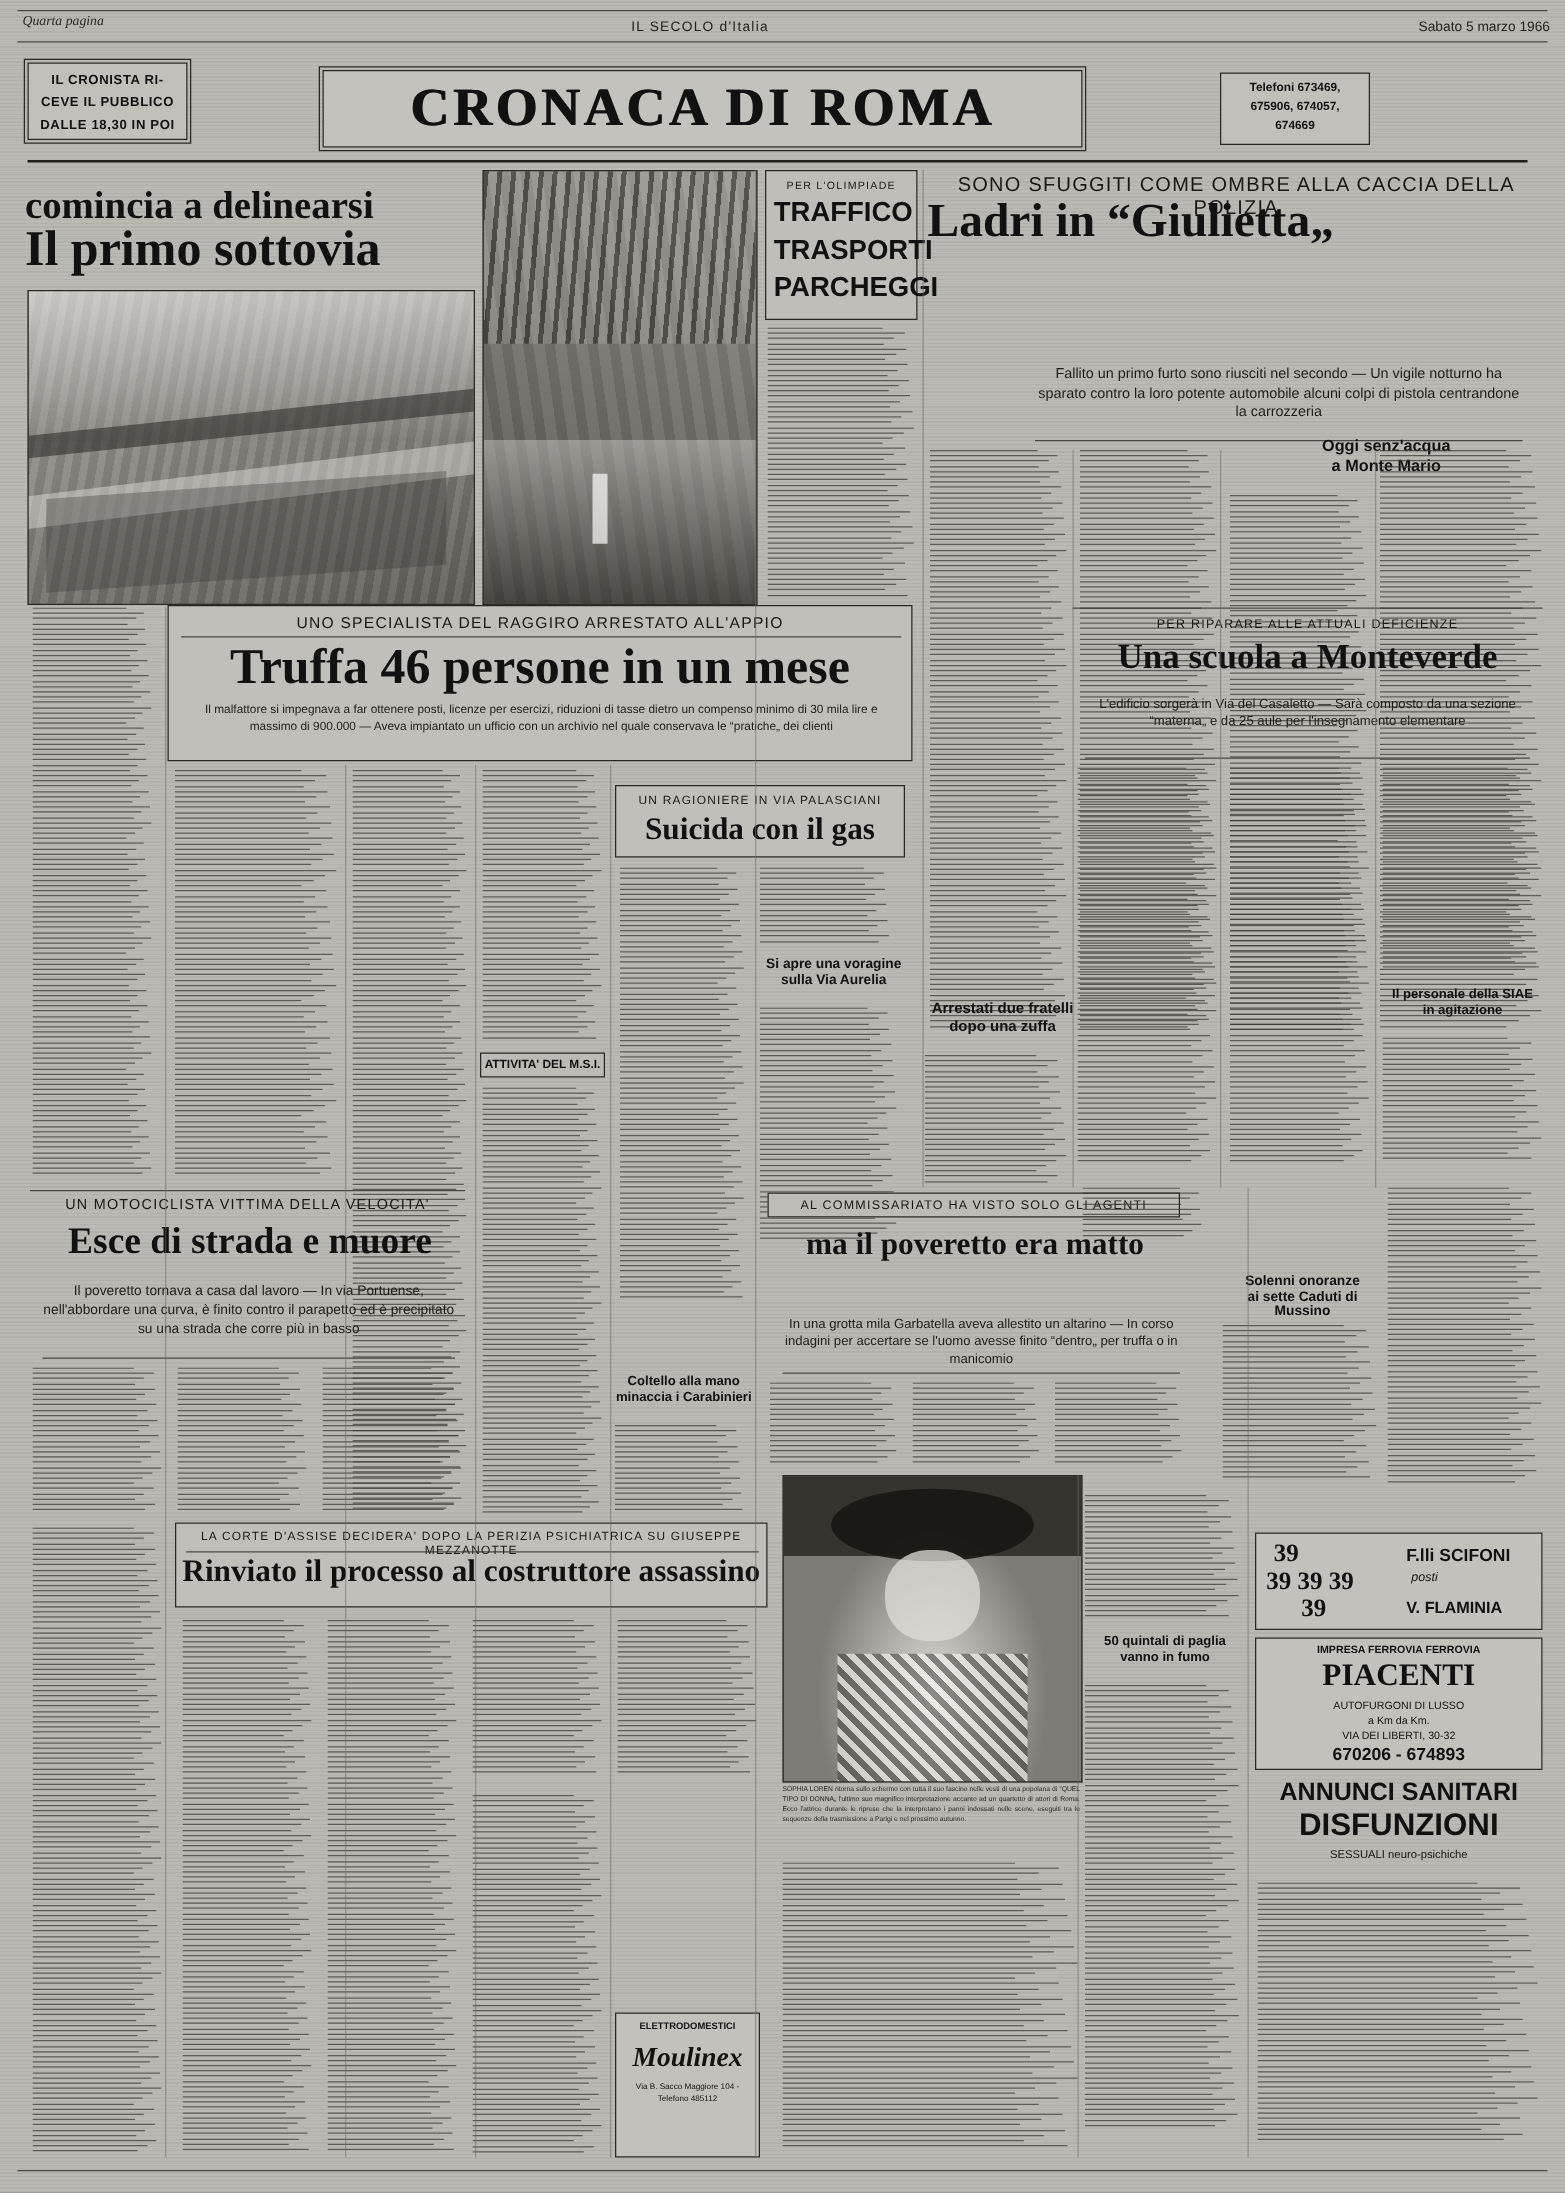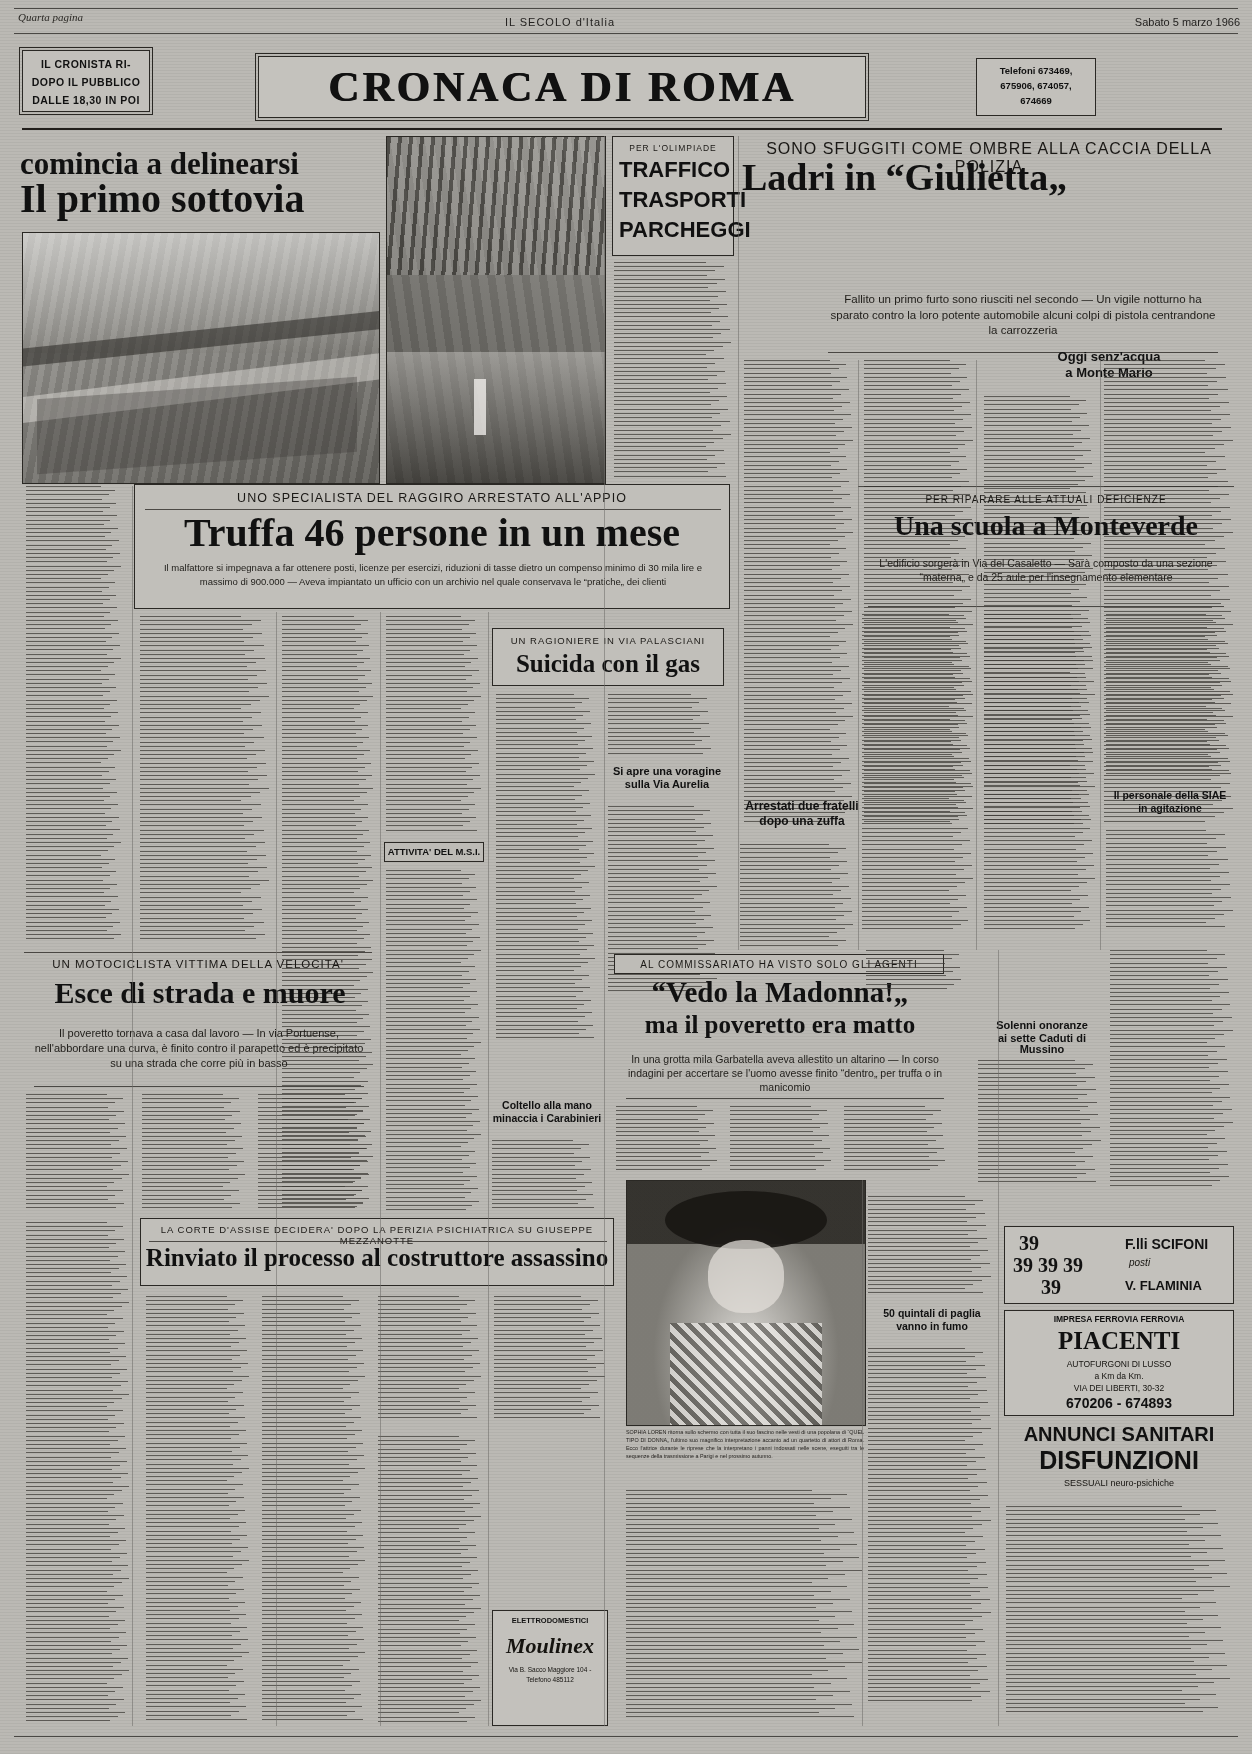"DOPO IL PUBBLICO" div.hdsans { text: DOPO -> CEVE }
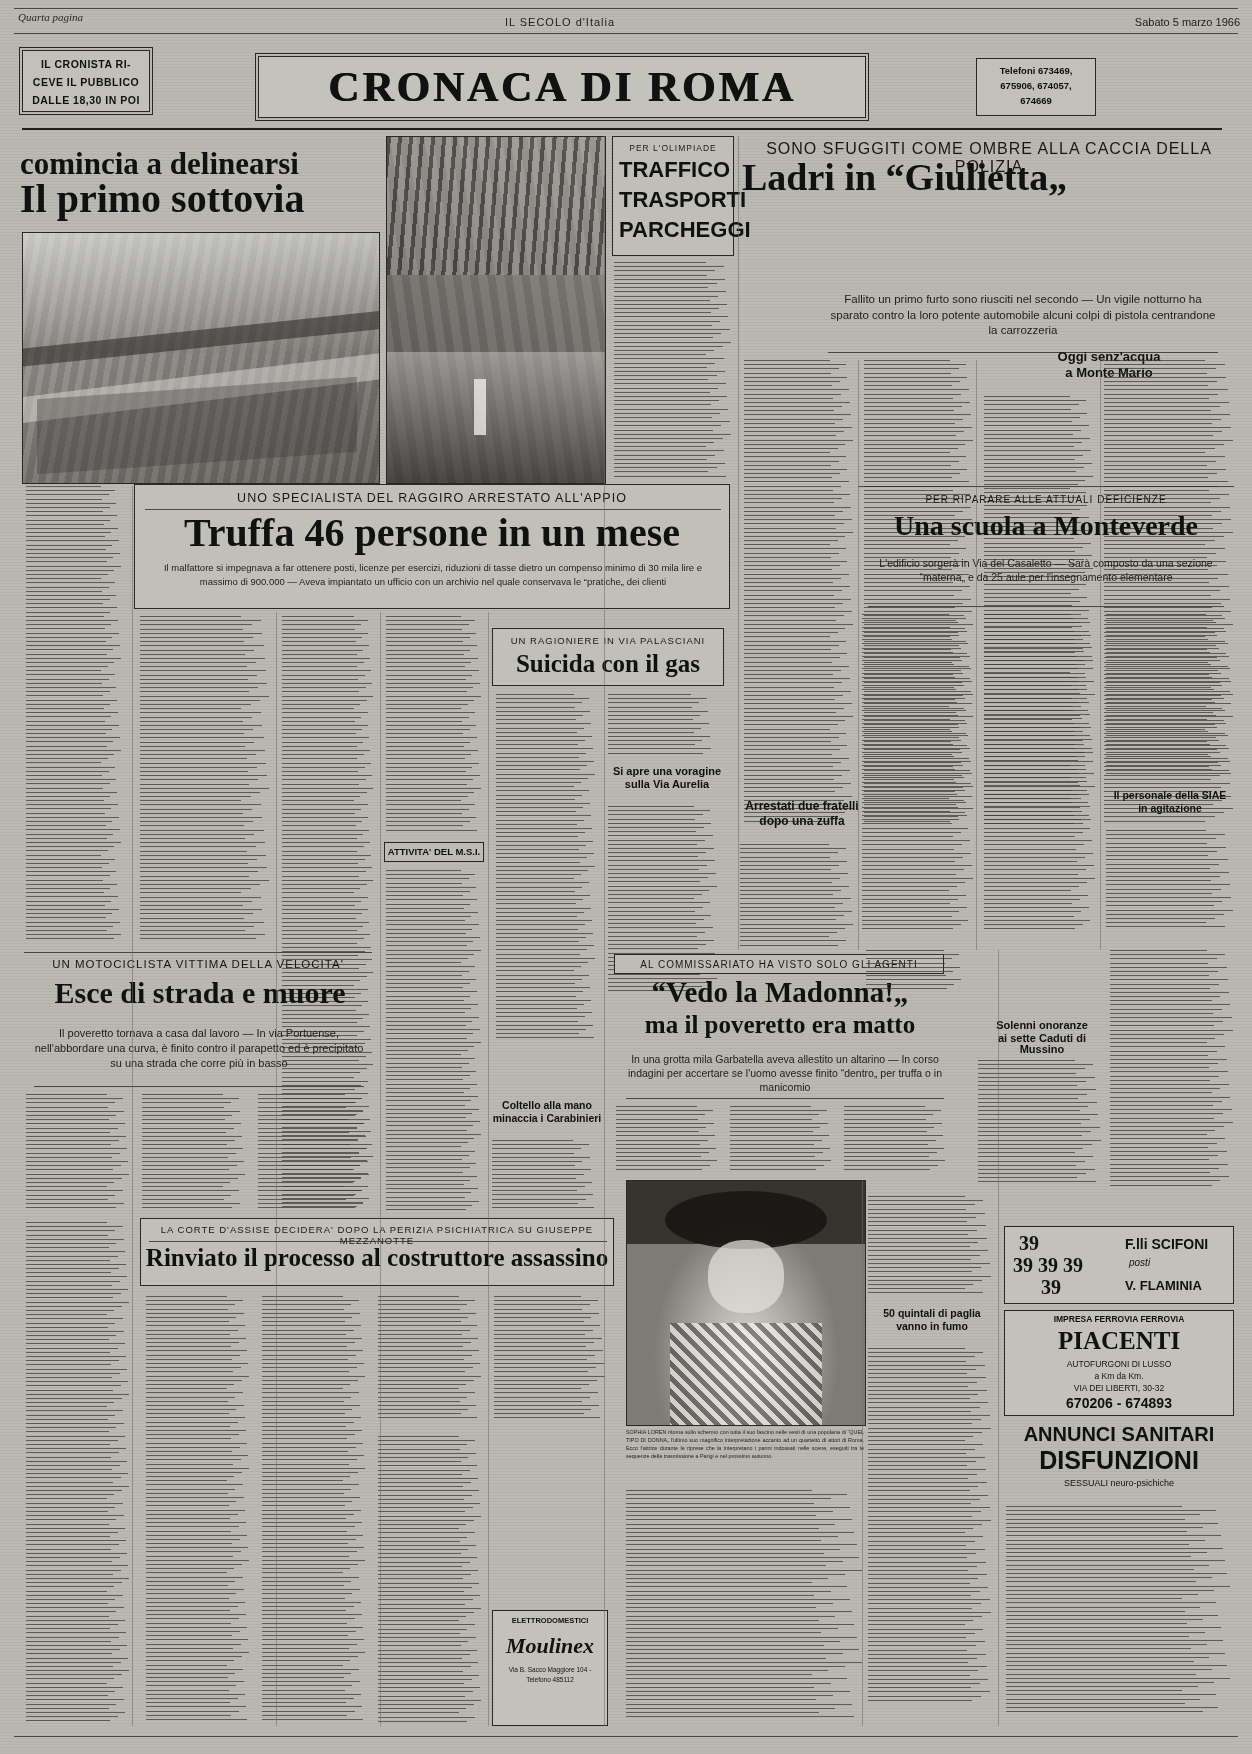"“Vedo la Madonna!„" div.hd { html: <div>“Vedo la Madonna!„</div> -> none }
